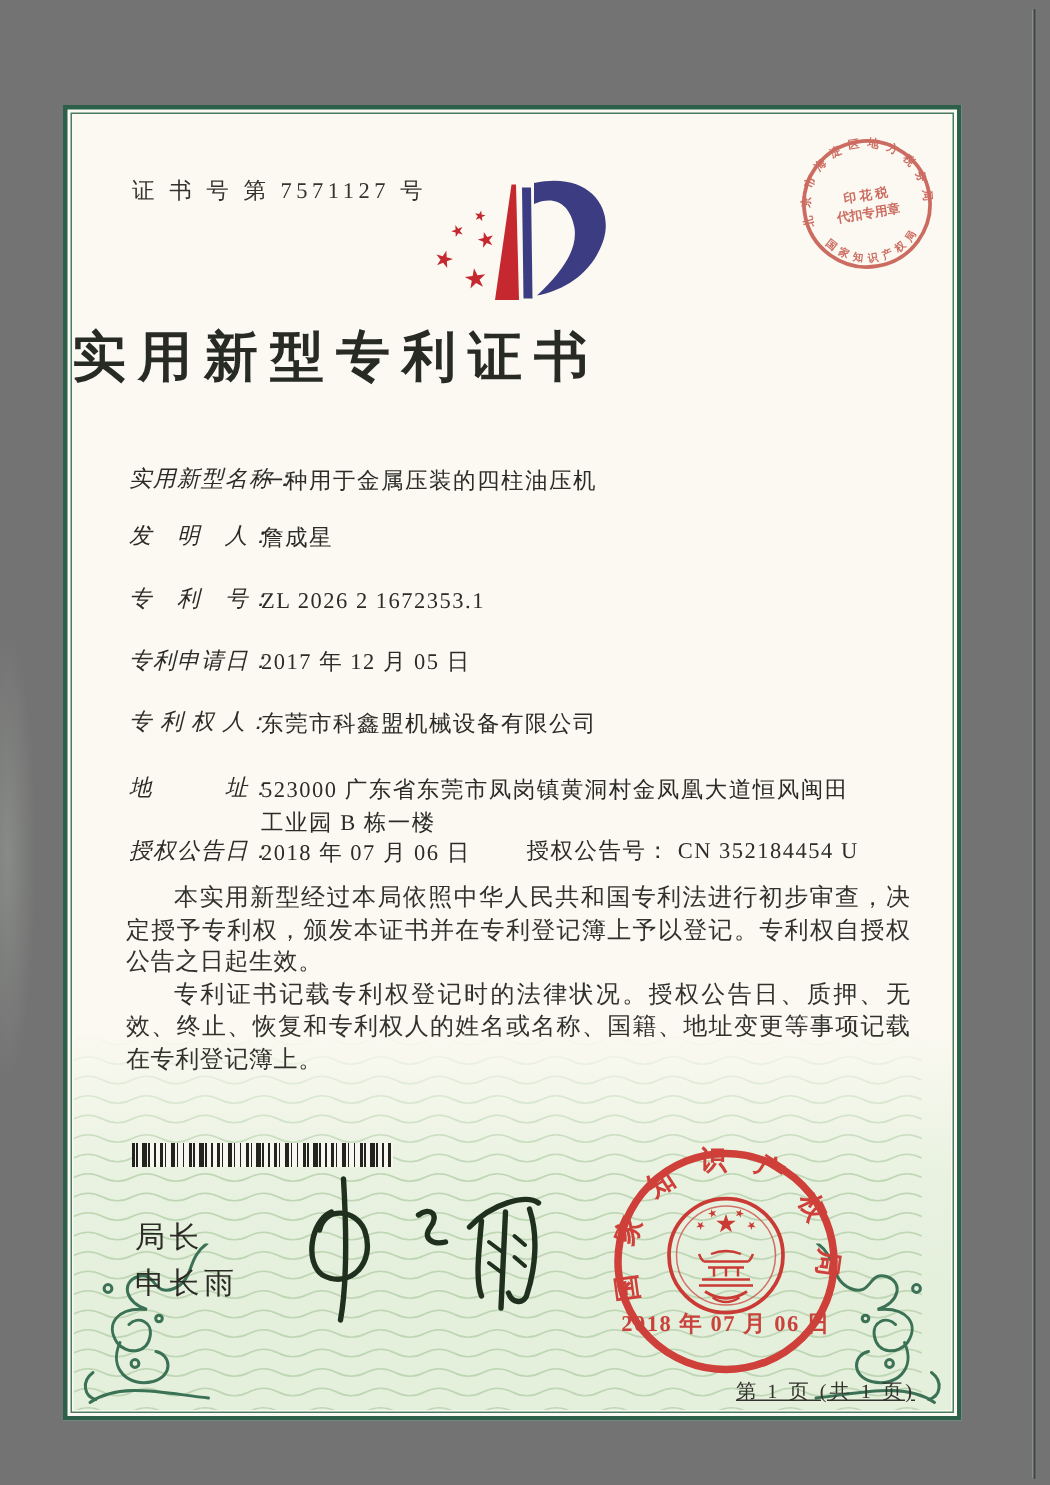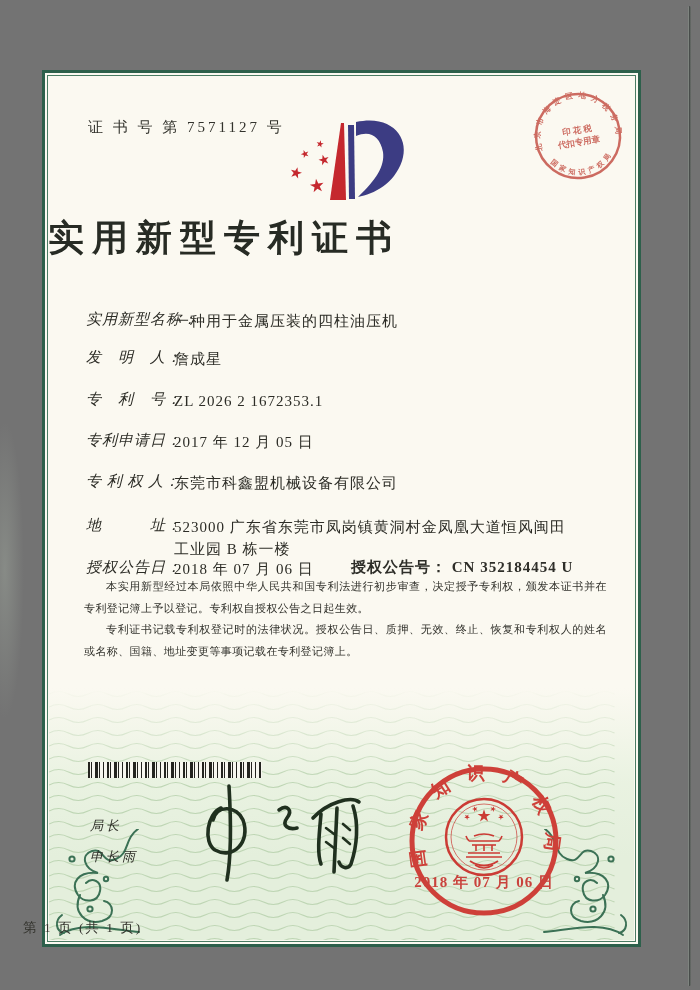"授权公告号：" .pair2 span { font-weight: bold -> none }
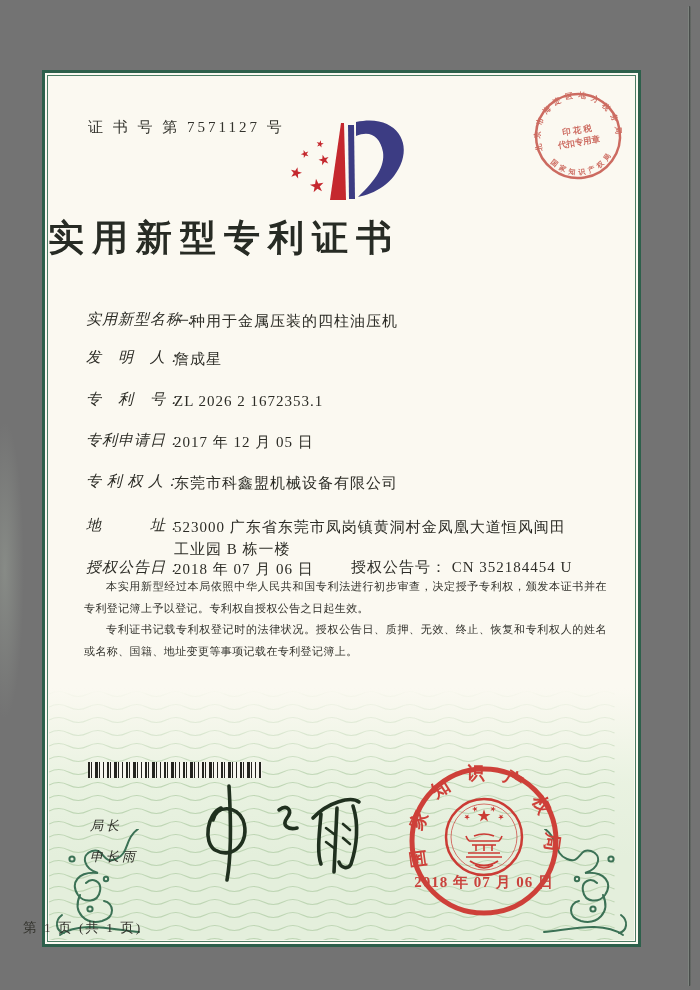"本实用新型经过本局依照中华人民共和国专利法进行初步审查，决定授予专利权，颁发本证" .paragraphs { font-size: 11px -> 16px; top: 500px -> 512px }
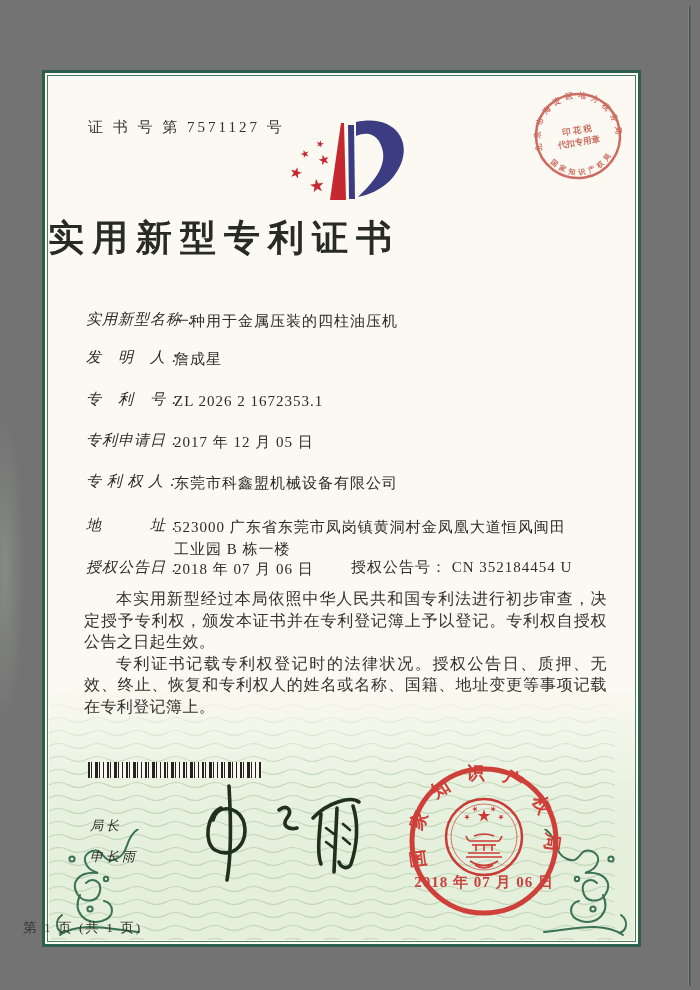"局长" .signatory { font-size: 13px -> 20px; font-style: italic -> none }
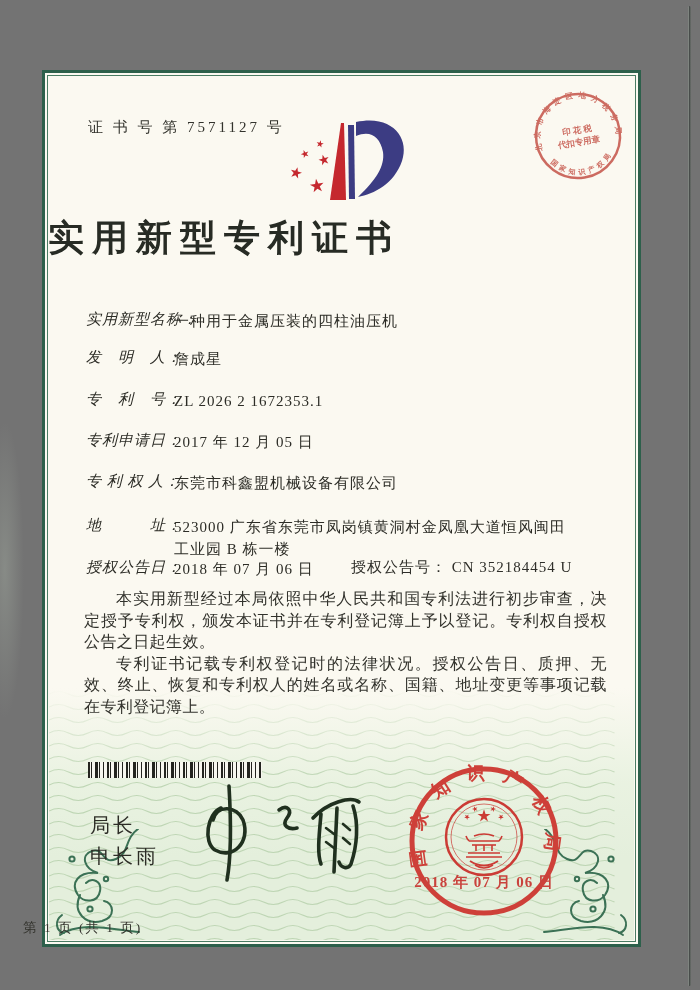"第 1 页 (共 1" .footer { text-align: left -> right; text-decoration: none -> underline }
